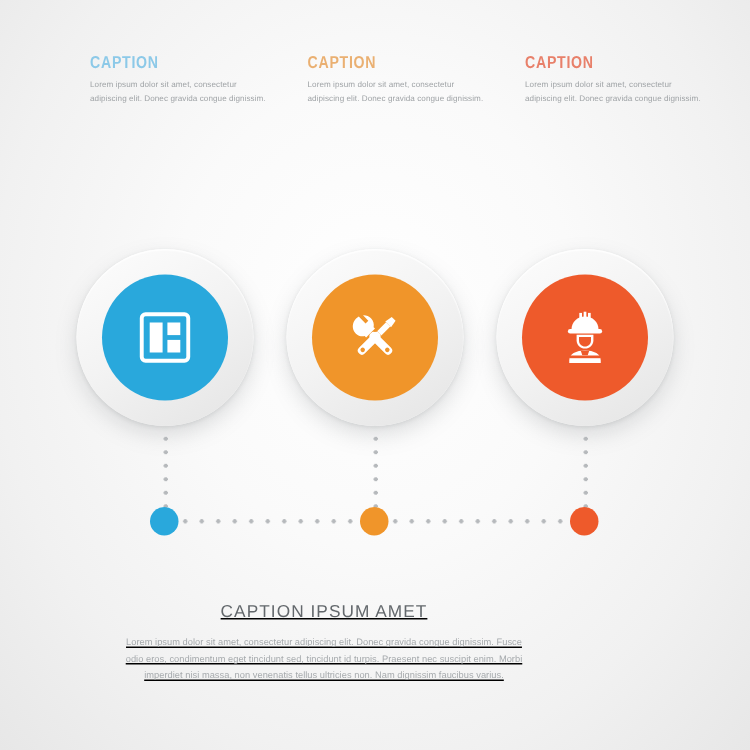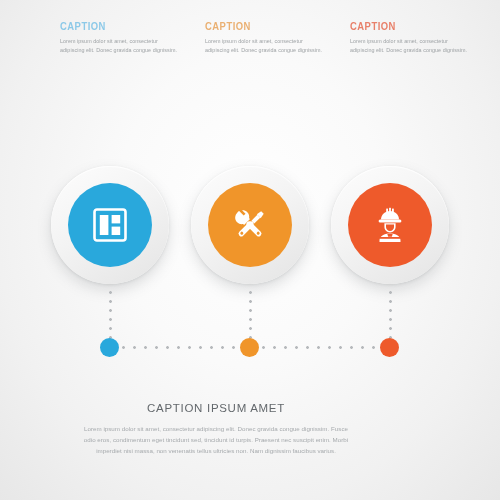"CAPTION" .captions { top: 20px -> 36px }
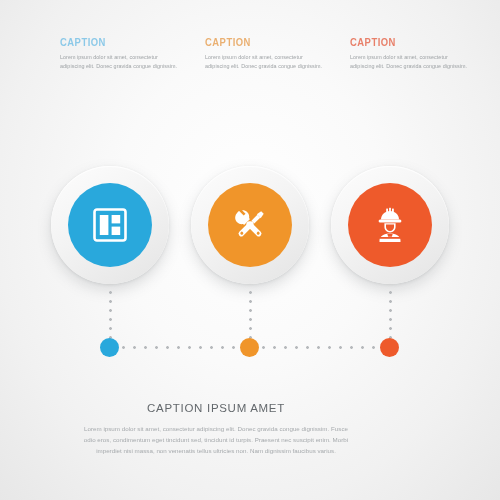"CAPTION IPSUM AMET" .footer { text-decoration: none -> underline }
